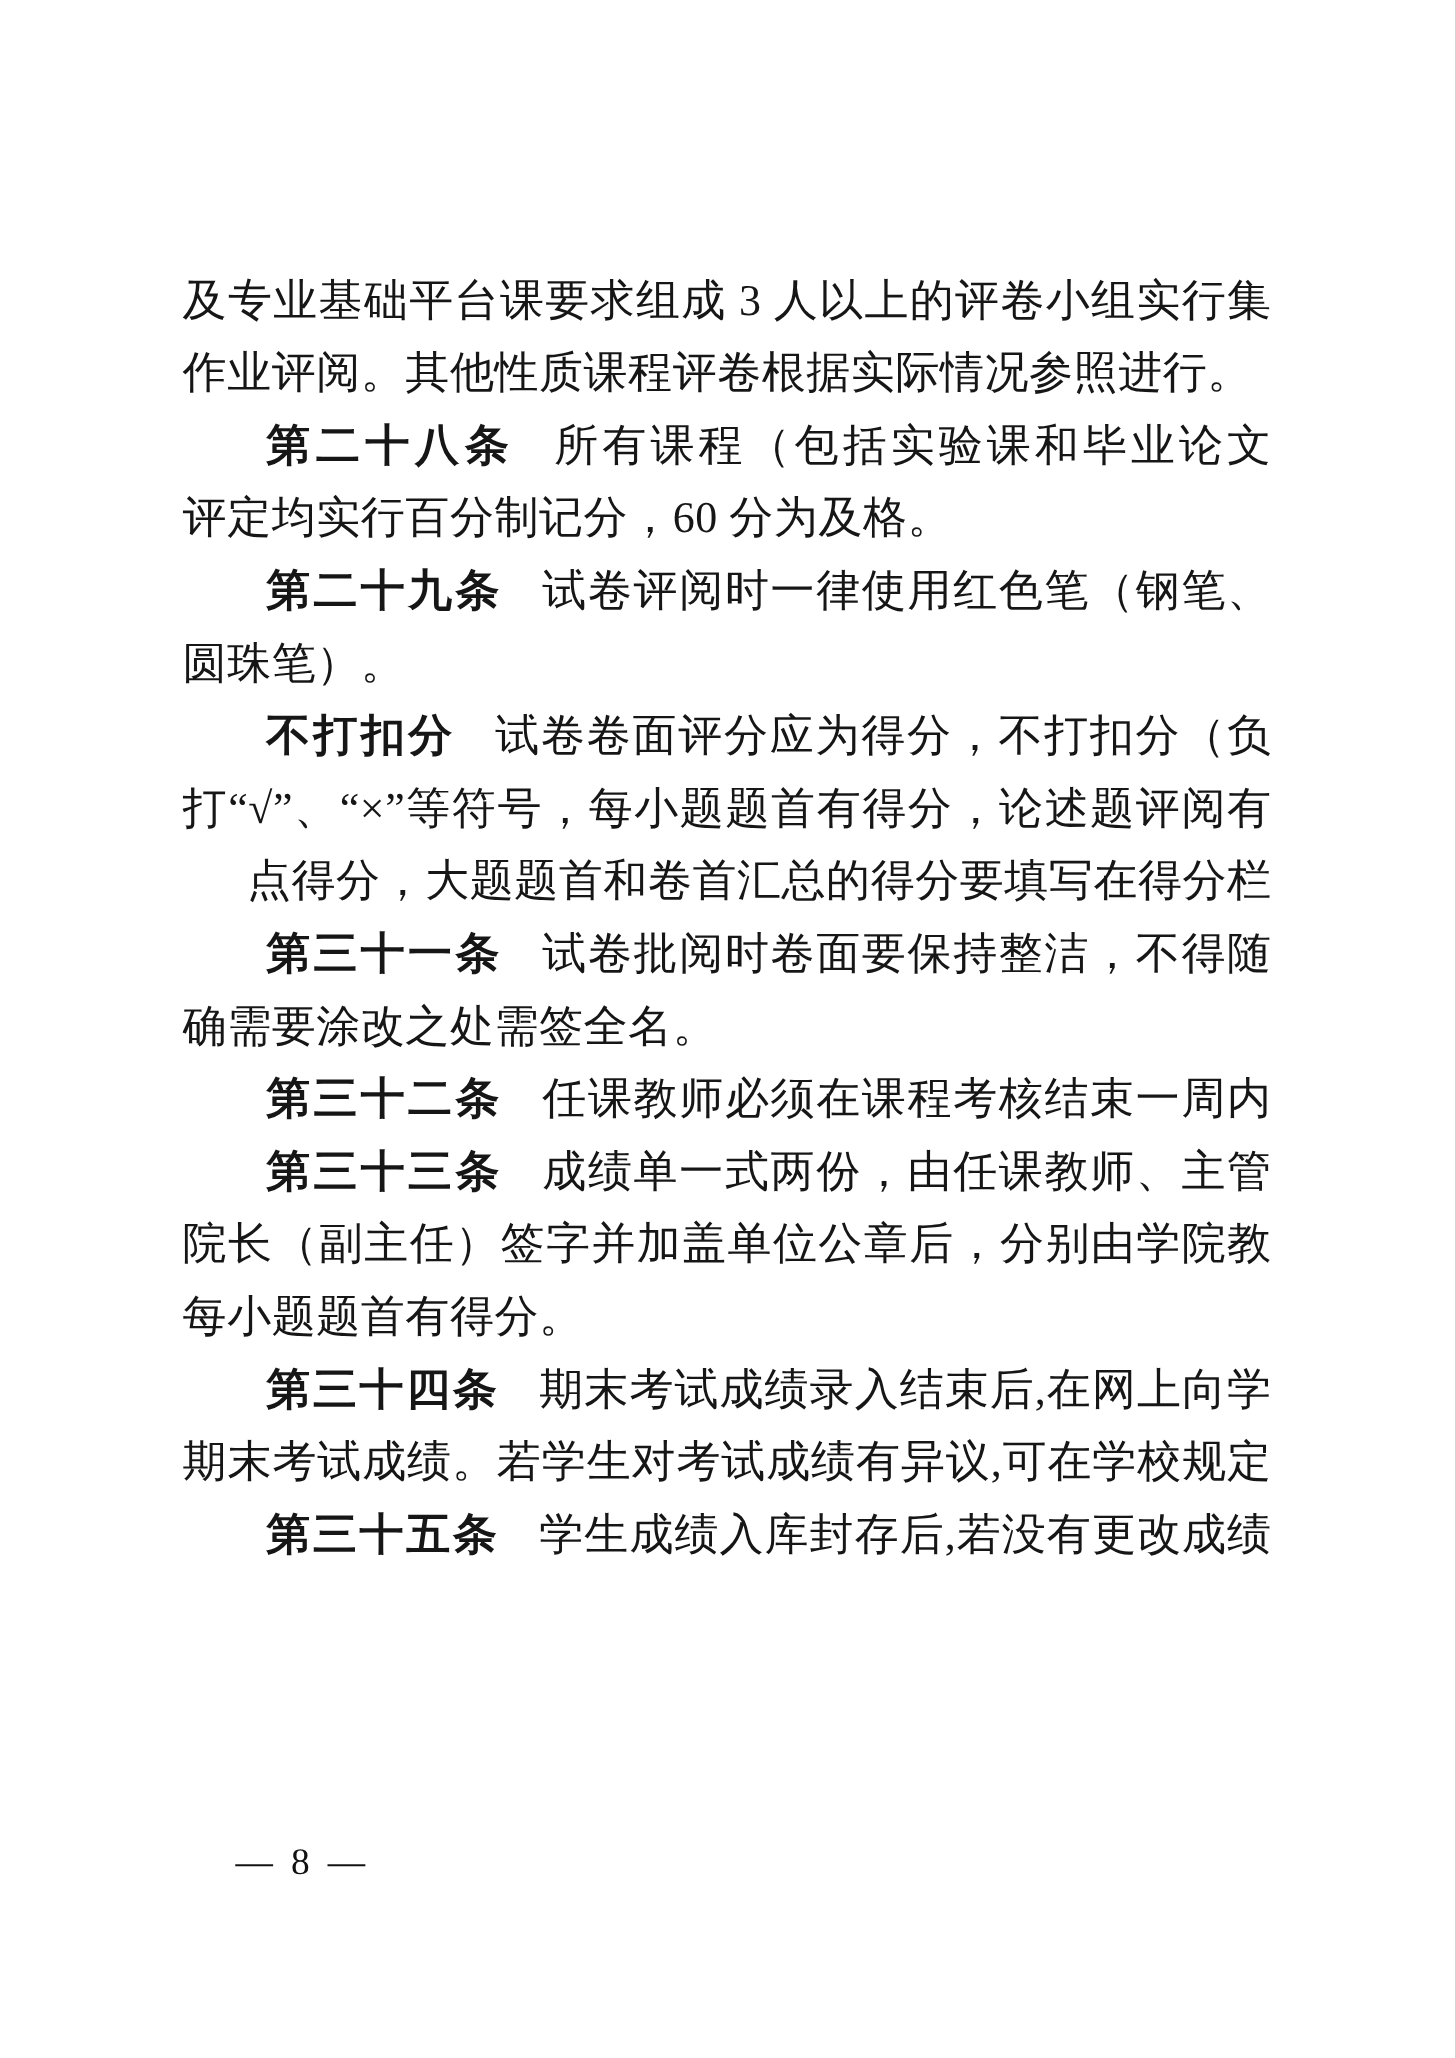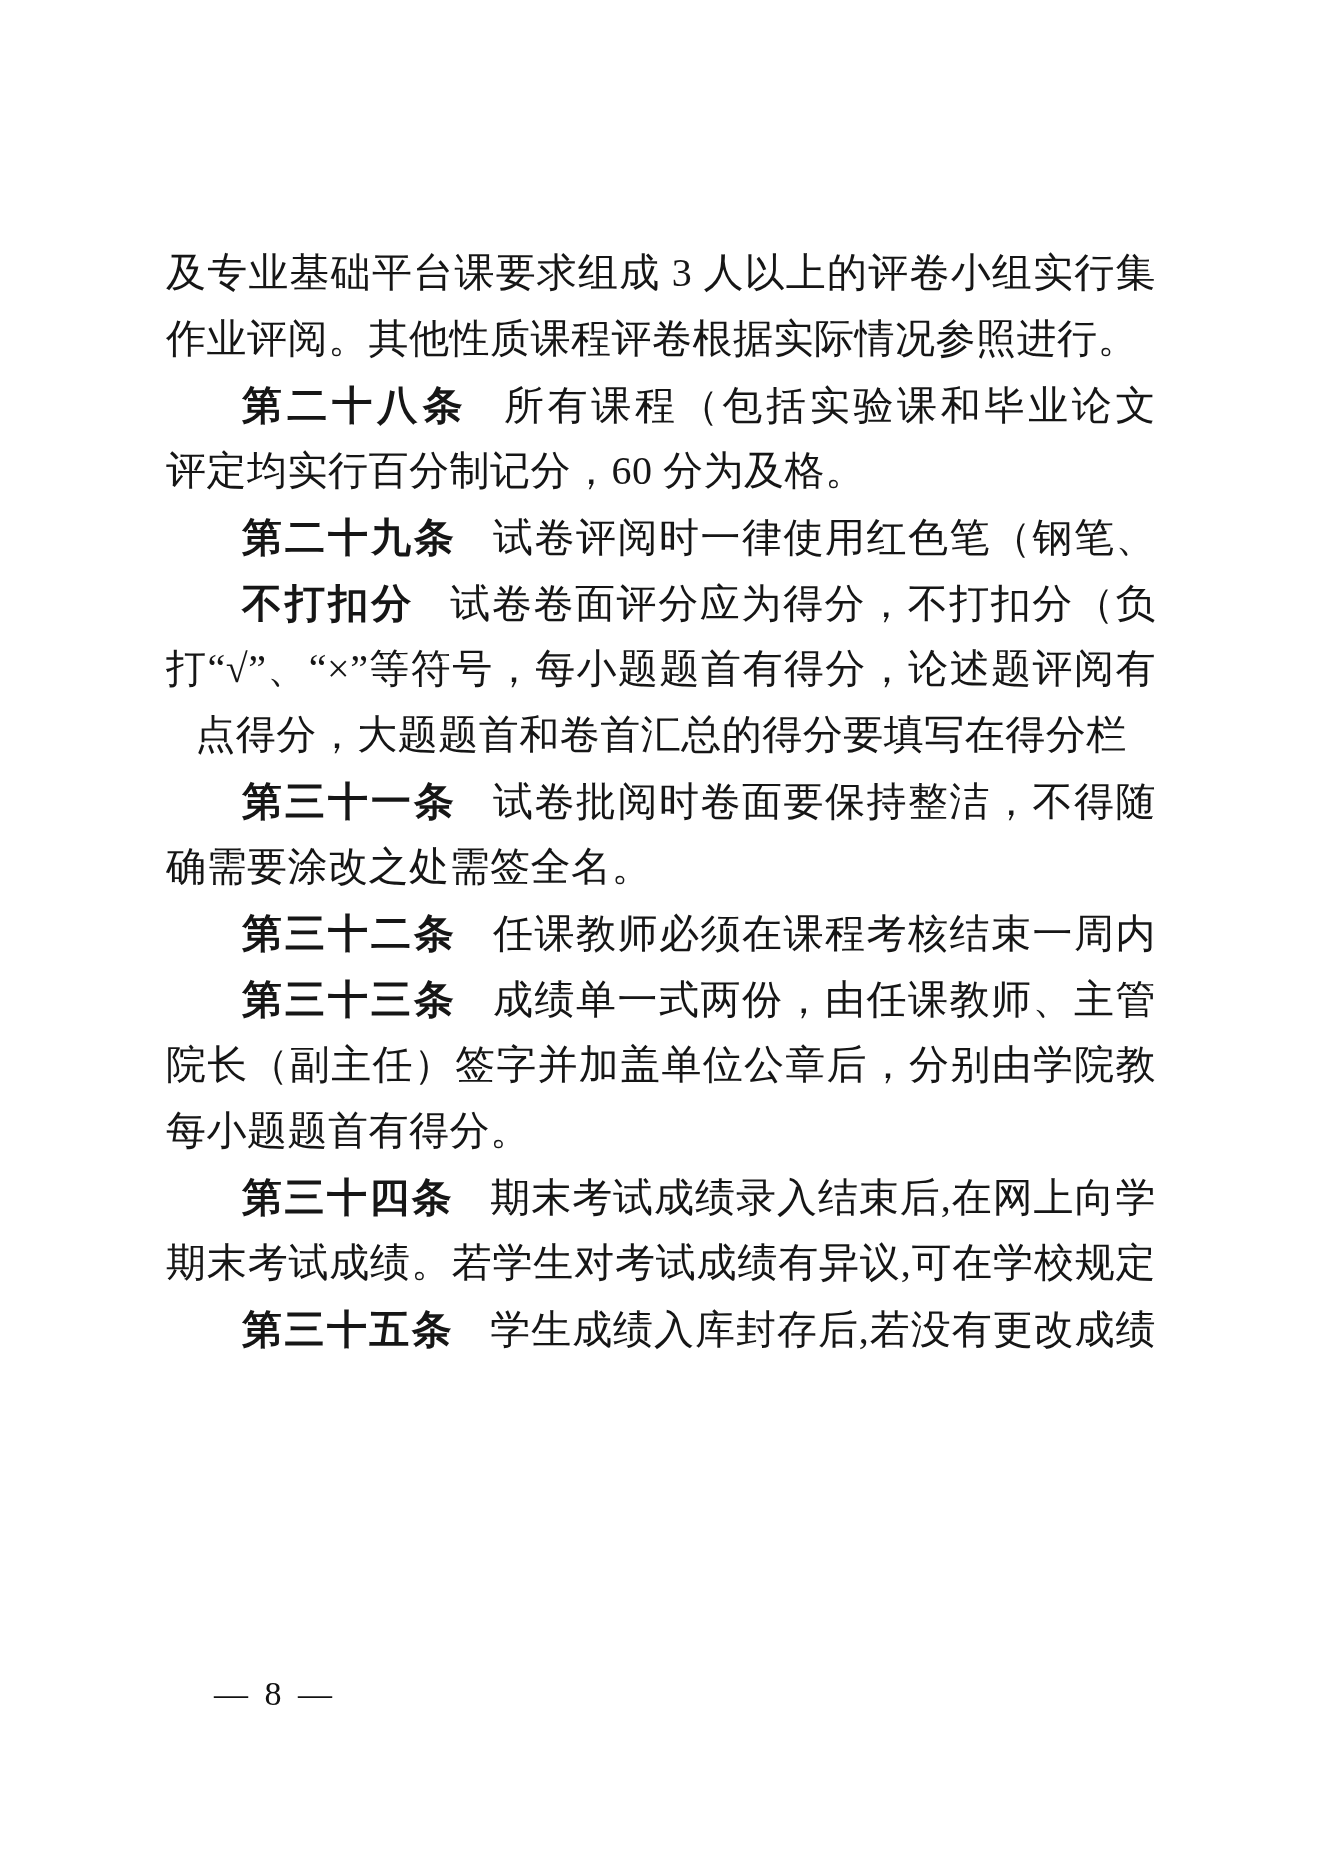"作业评阅。其他性质课程评卷根据实际情况参照进行。" .line.no-fill { text-align: center -> right }
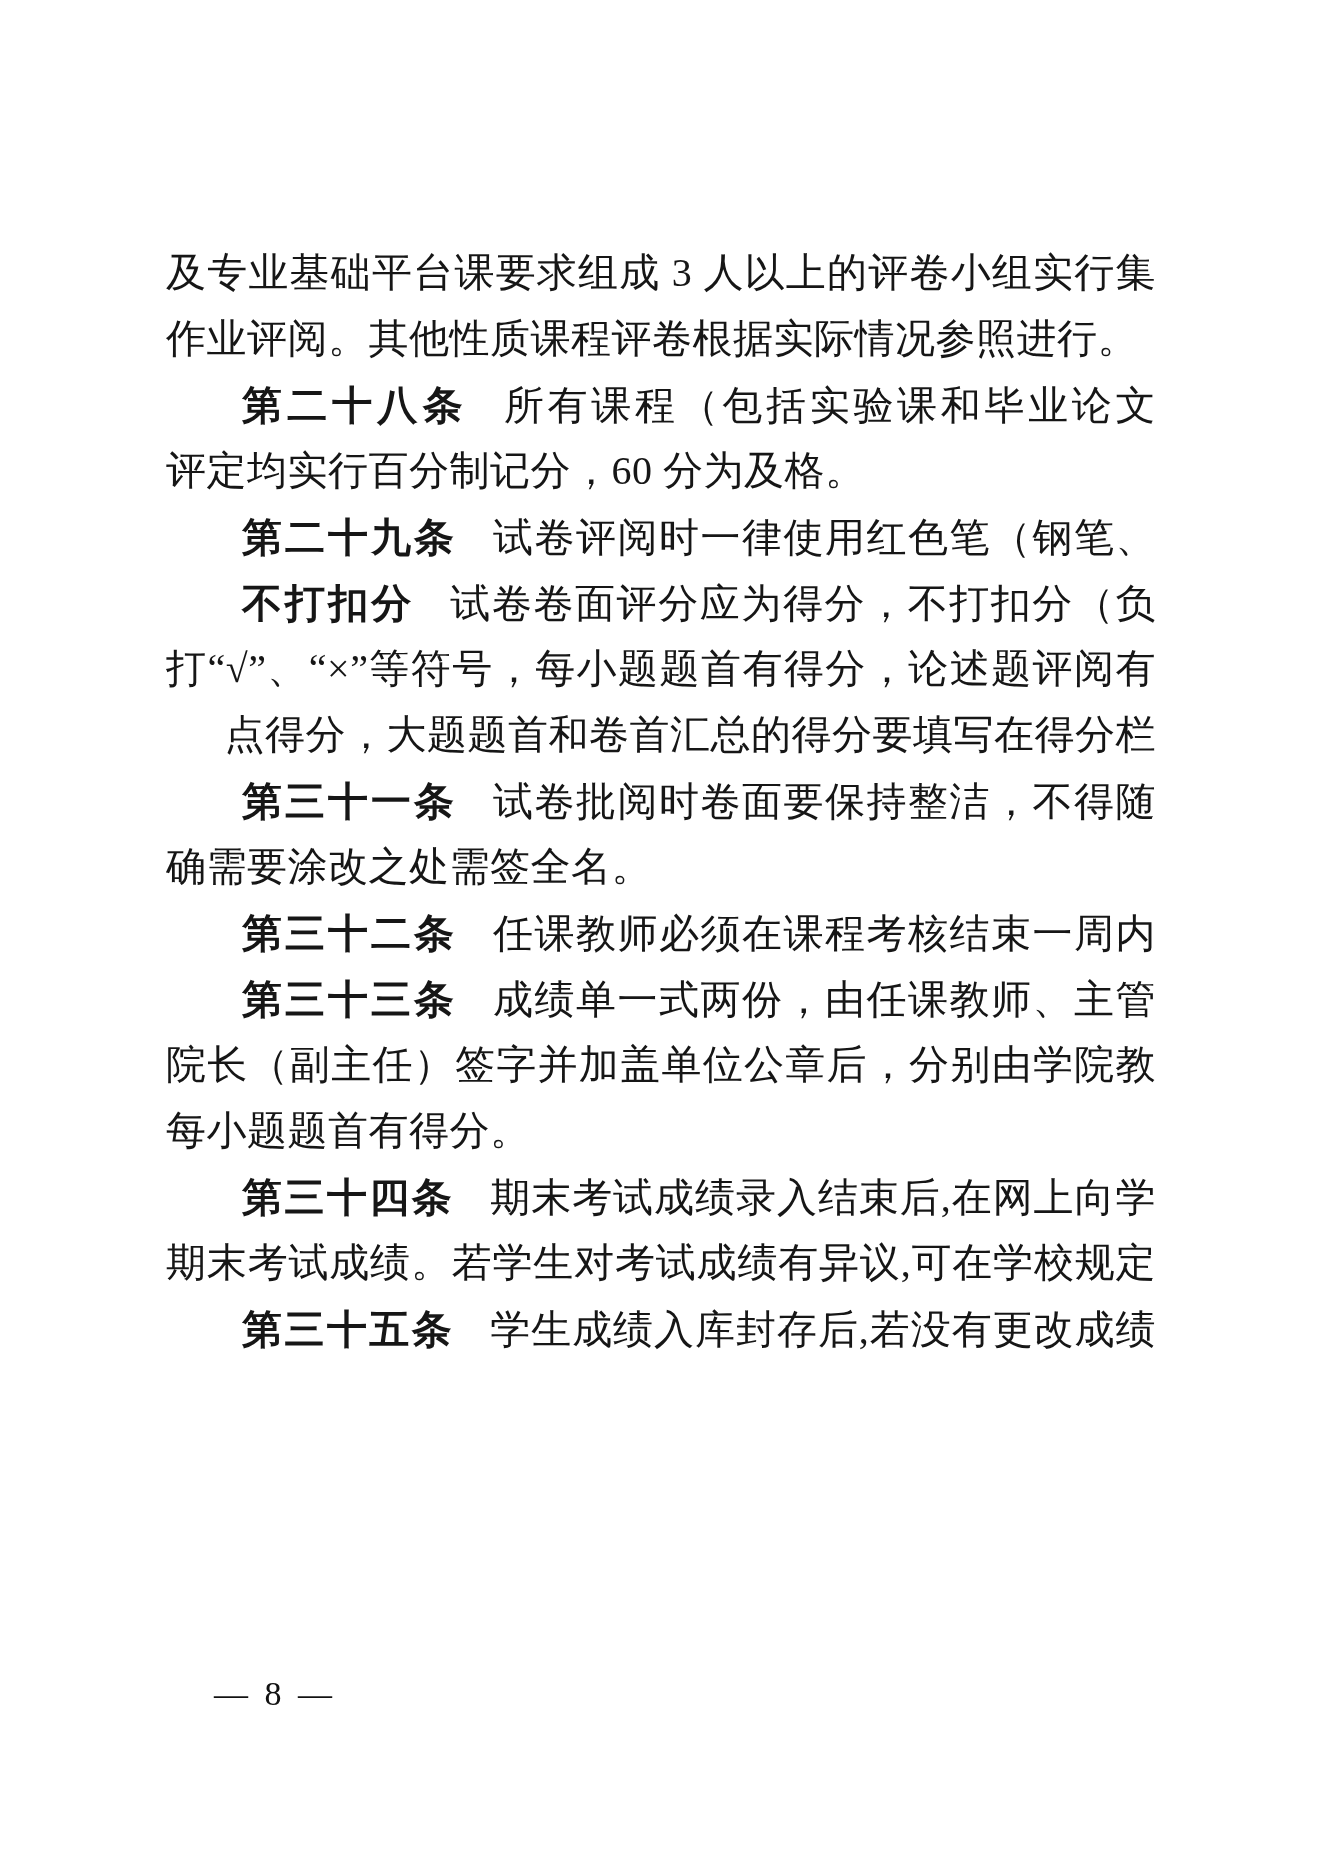"第二十八条" .line .term { font-family: Liberation Sans, sans-serif -> Liberation Mono, monospace }
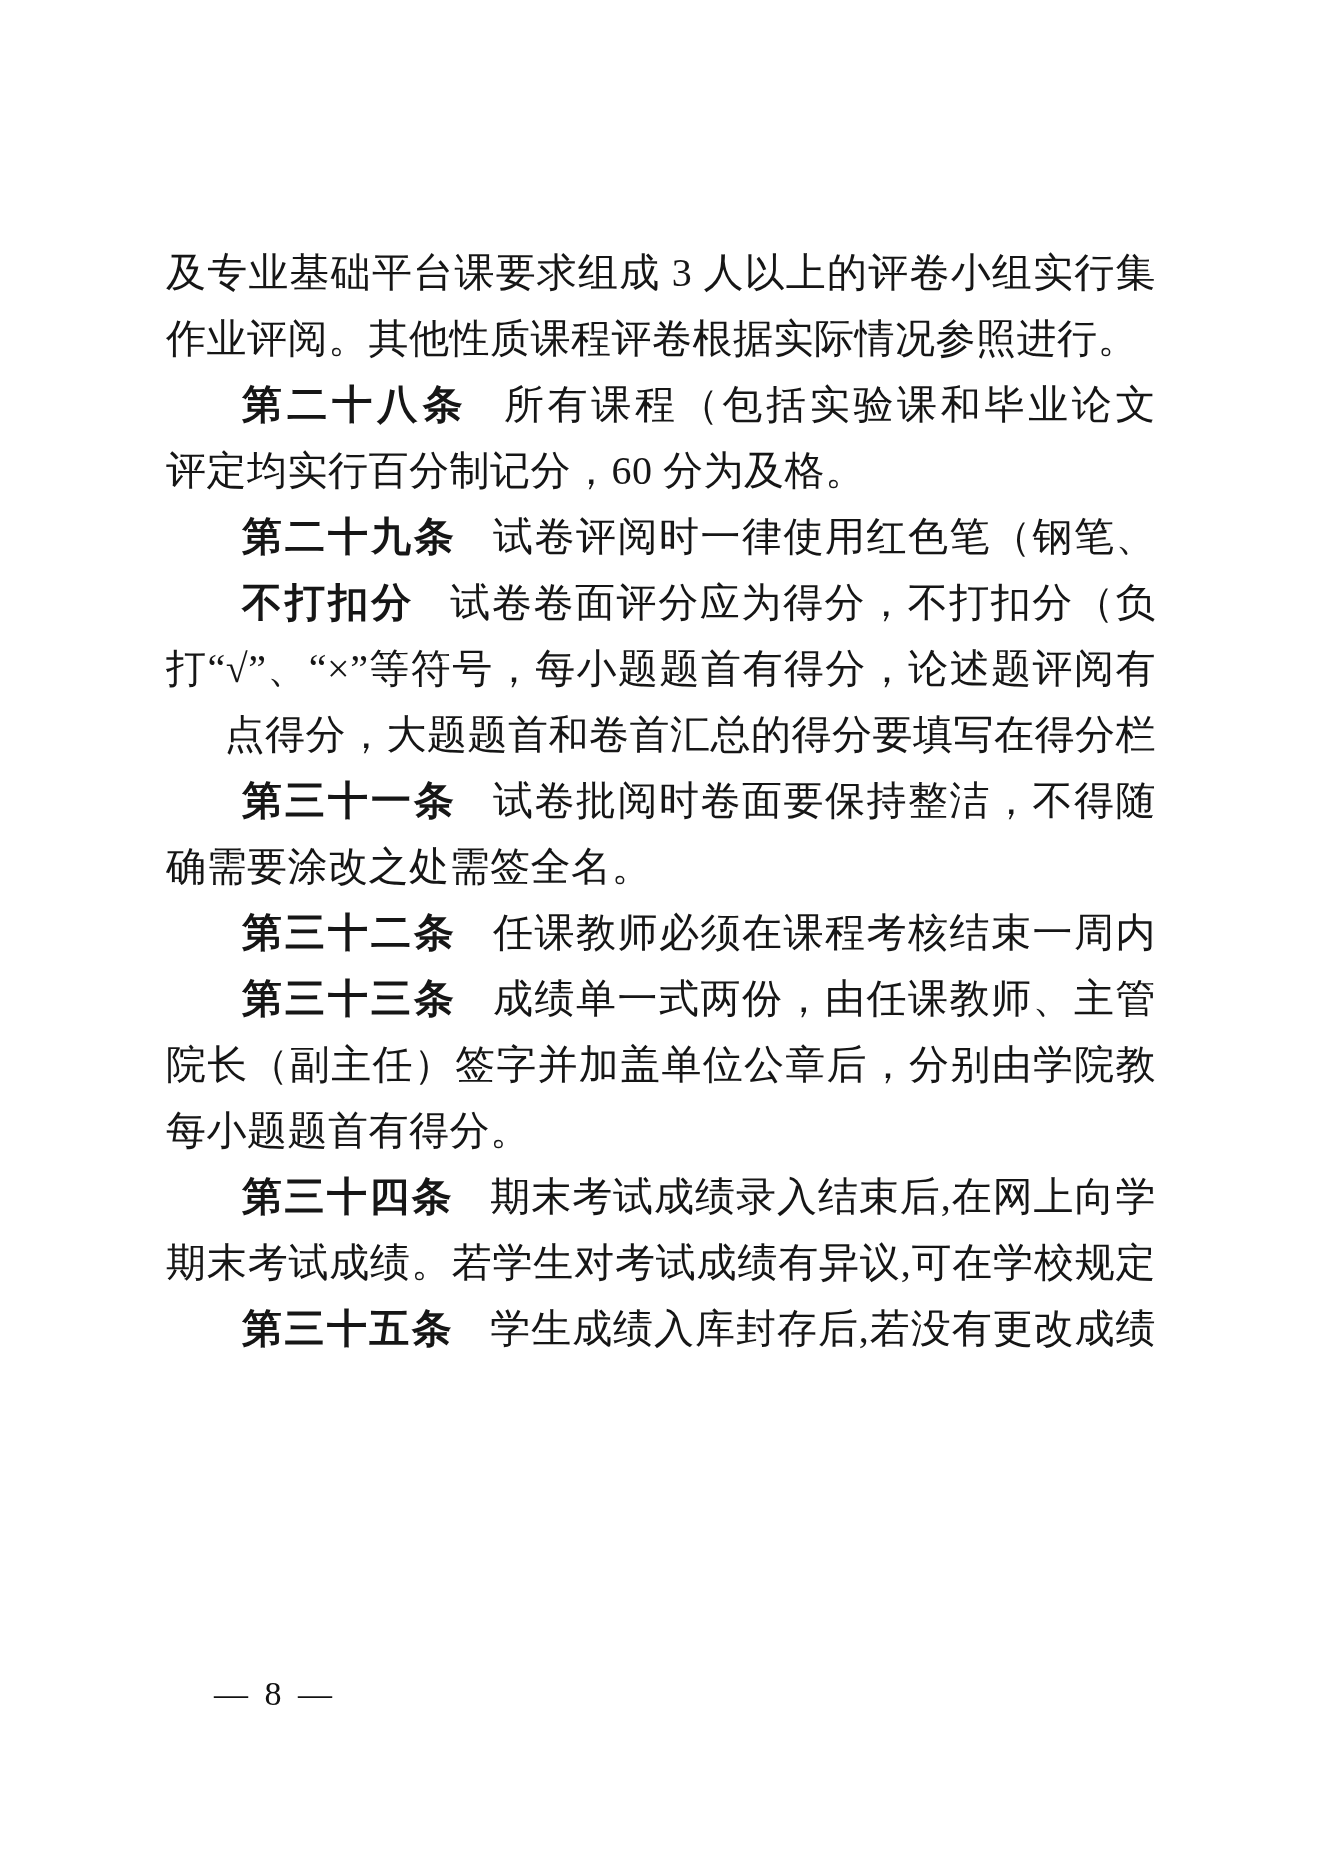"圆珠笔）。" div.line { html: none -> <div><span>圆珠笔）。</span></div> }
